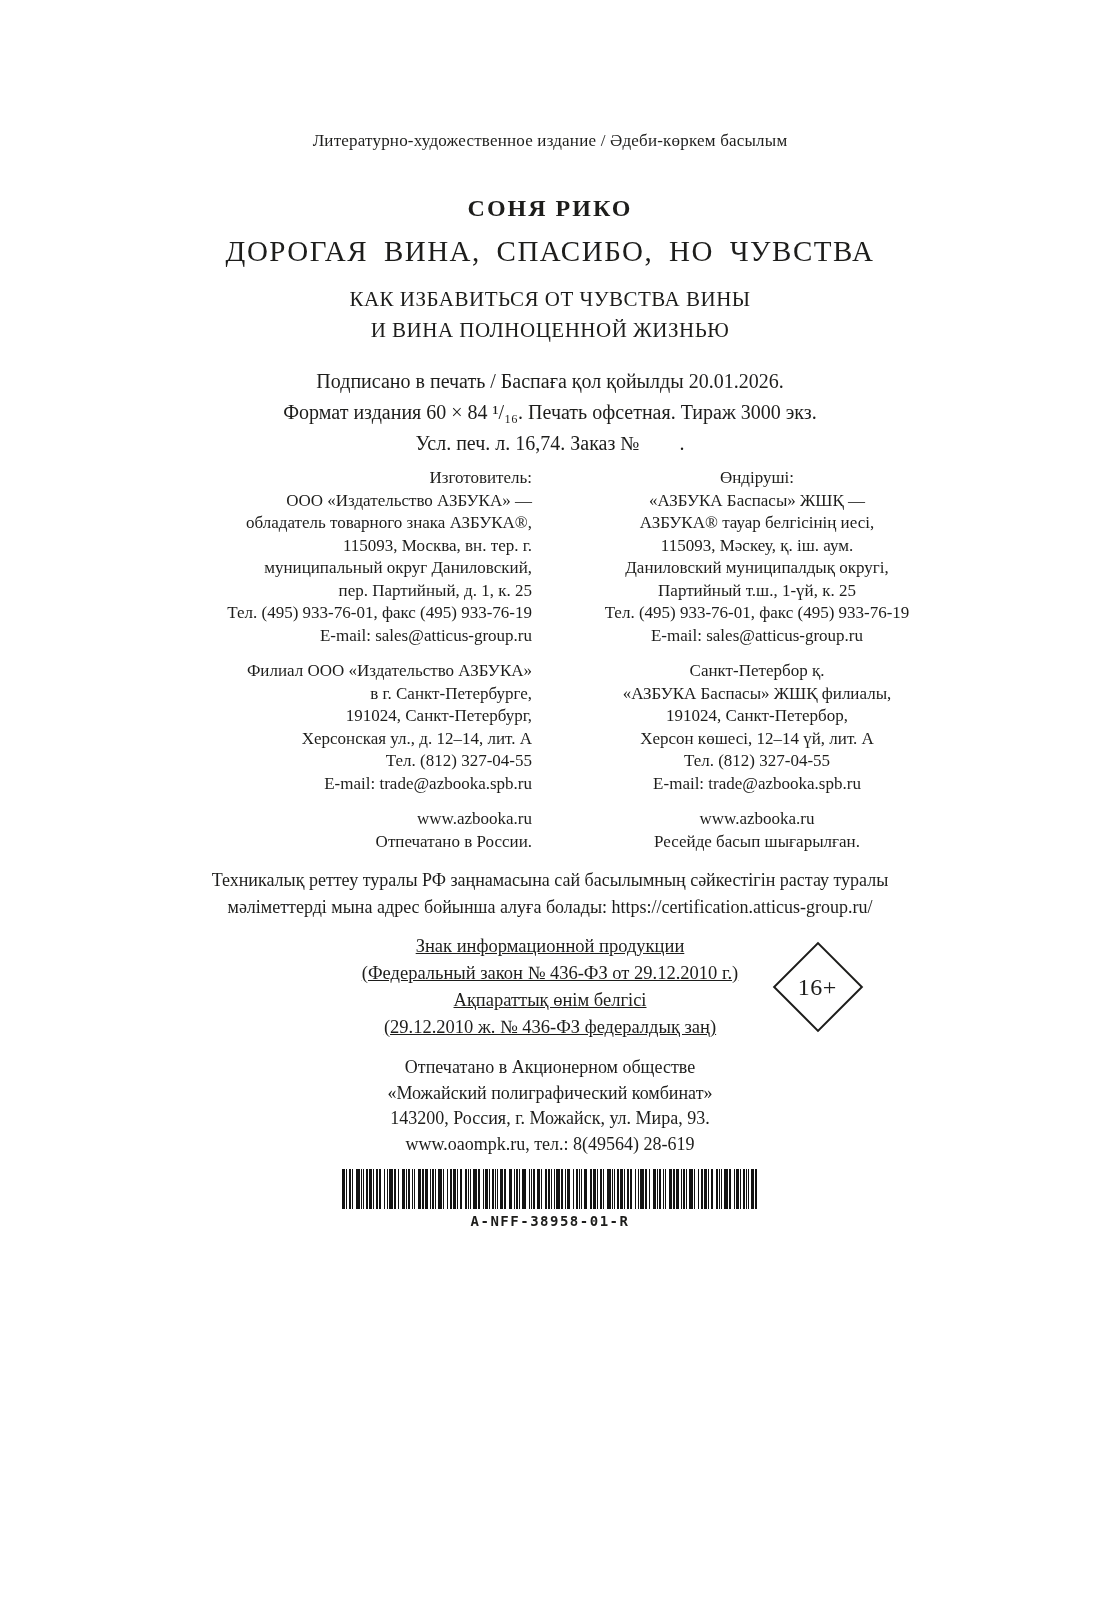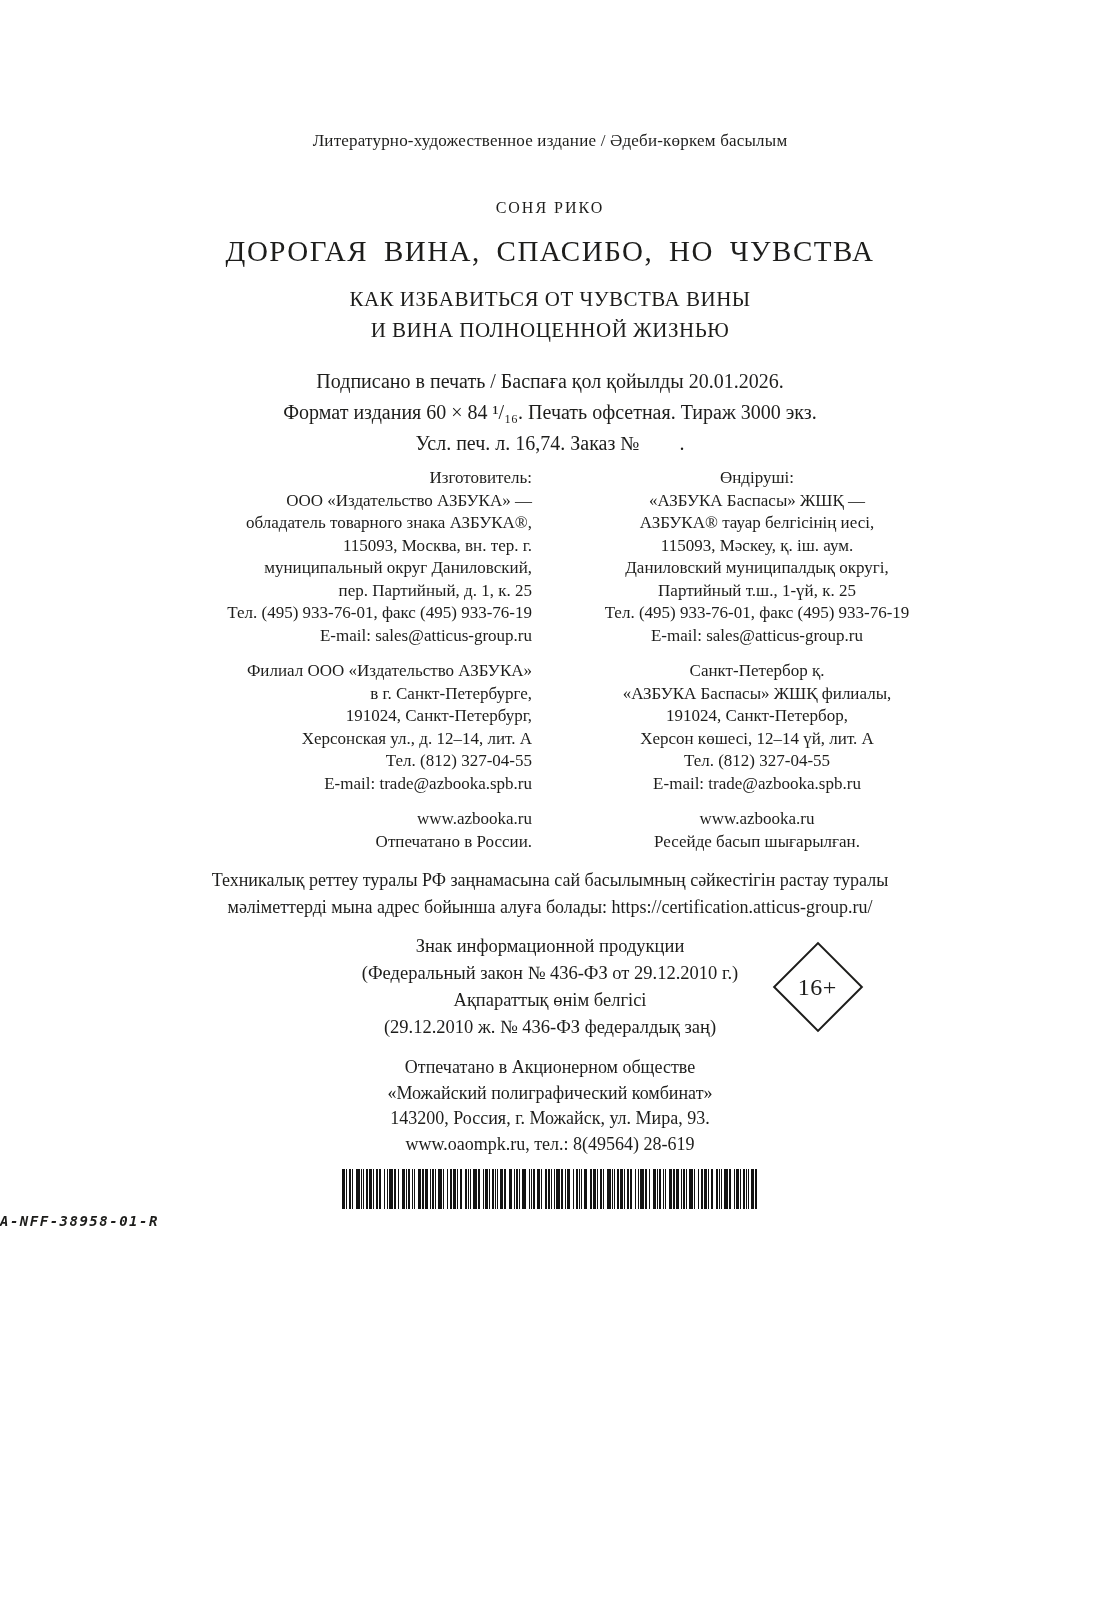"СОНЯ РИКО" .author { font-size: 16px -> 24px; font-weight: none -> bold }
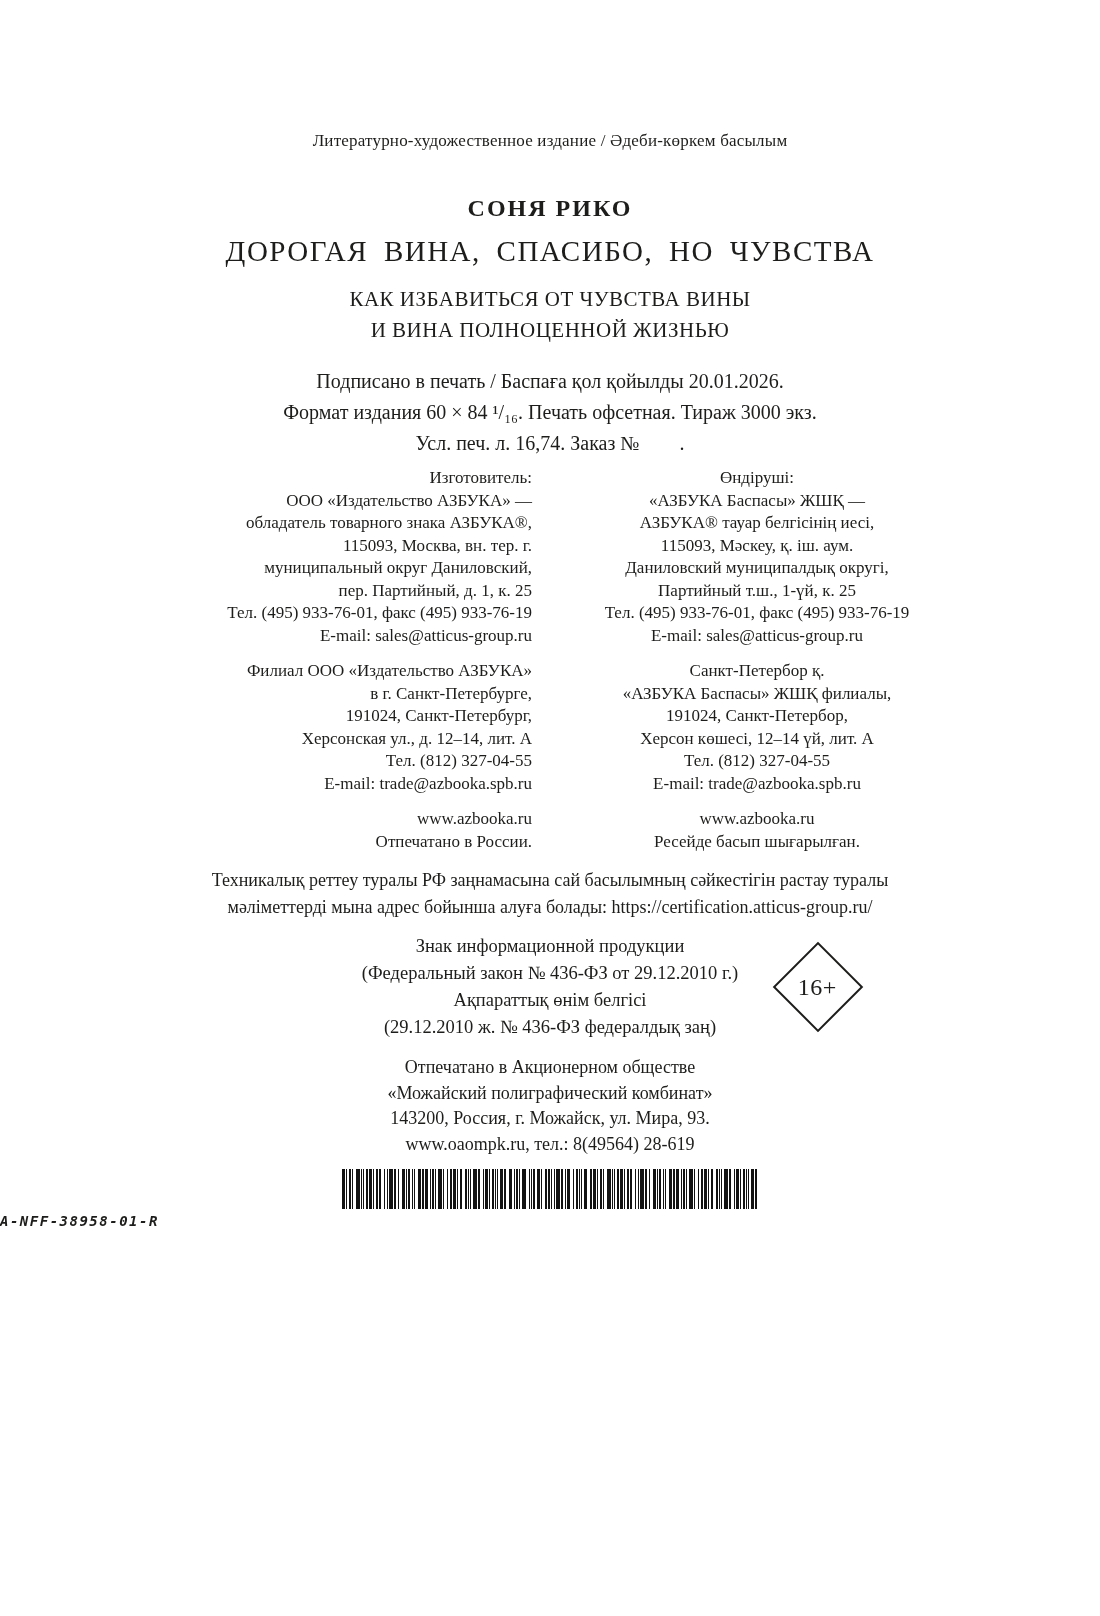"Знак информационной продукции" .info-sign-wrap { text-decoration: none -> underline }
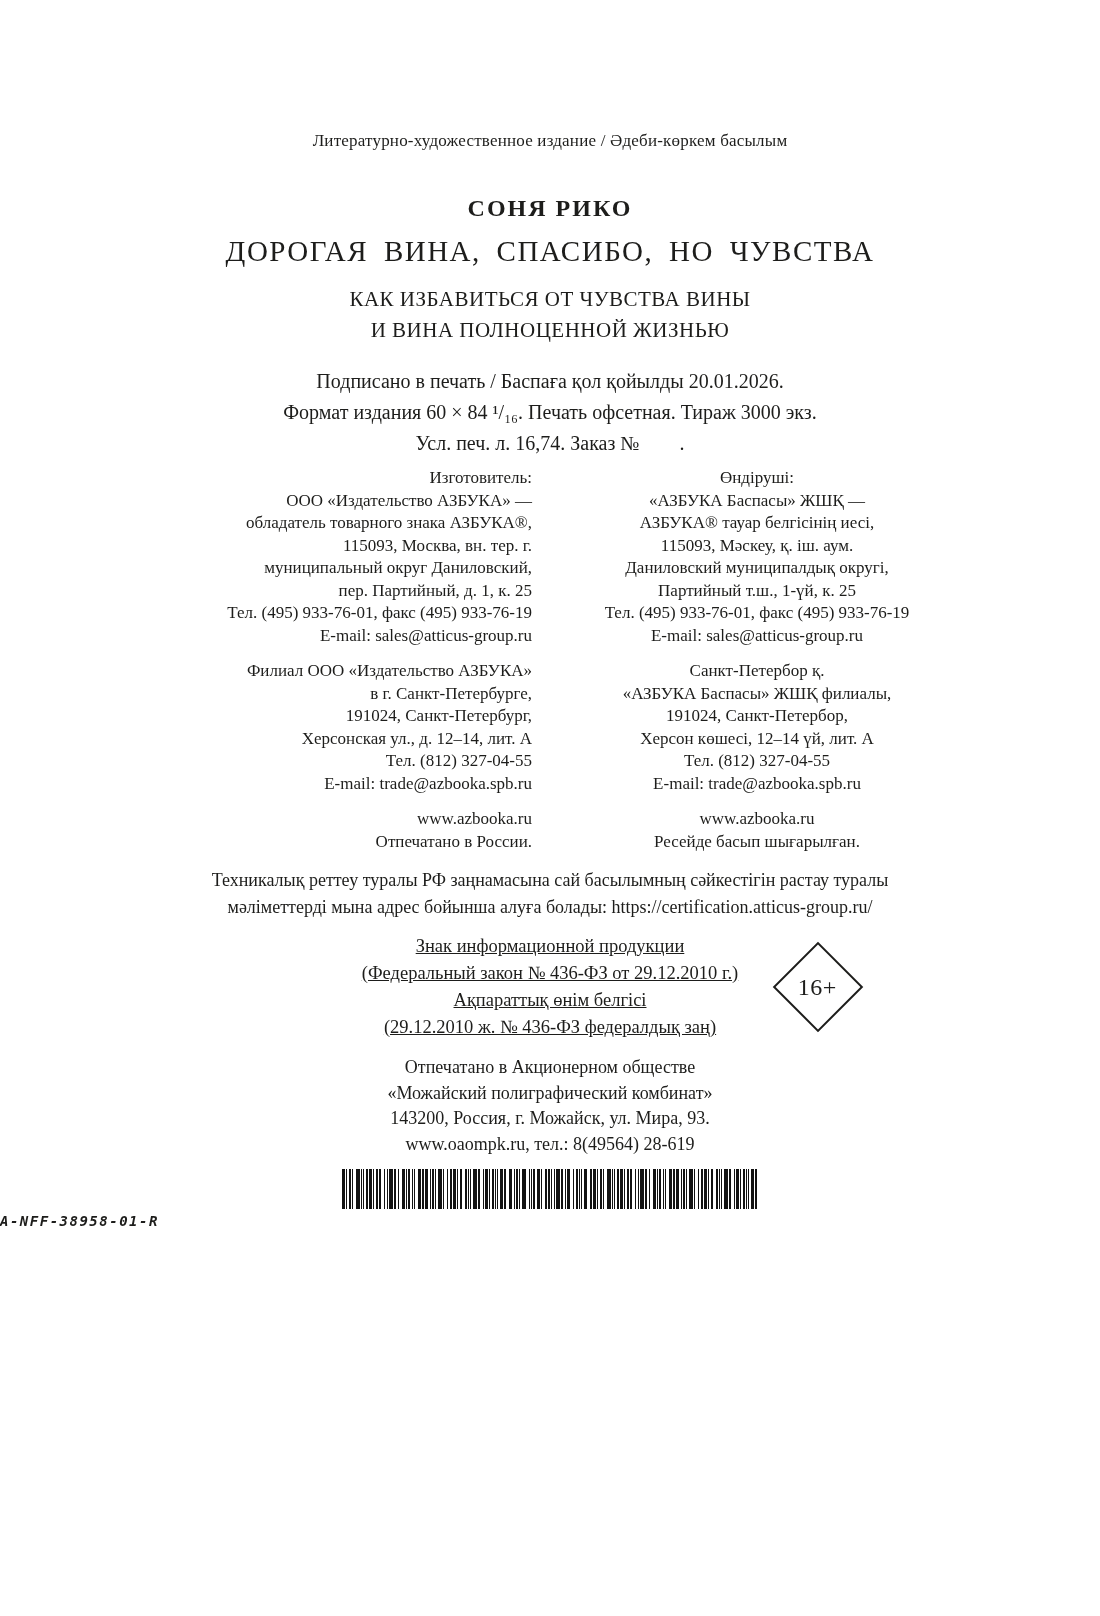"A-NFF-38958-01-R" .barcode-wrap { font-style: italic -> none; text-align: left -> center }
